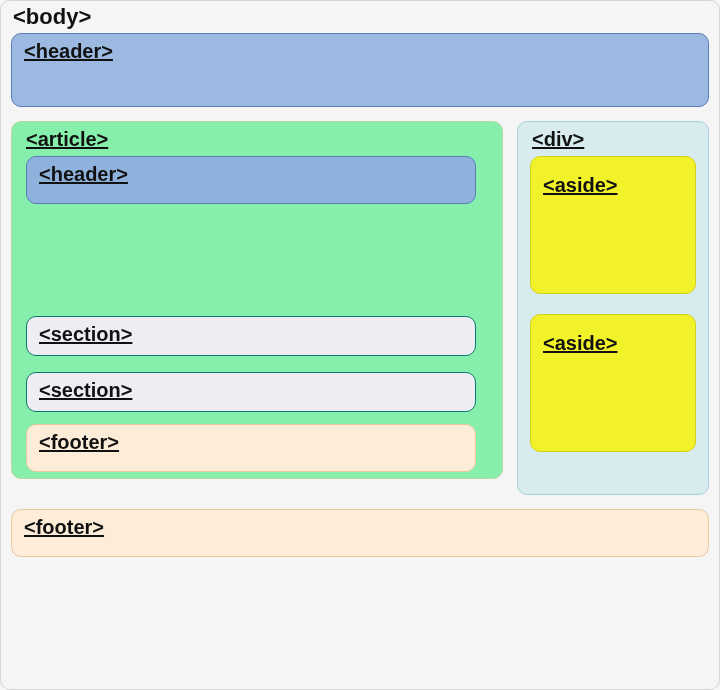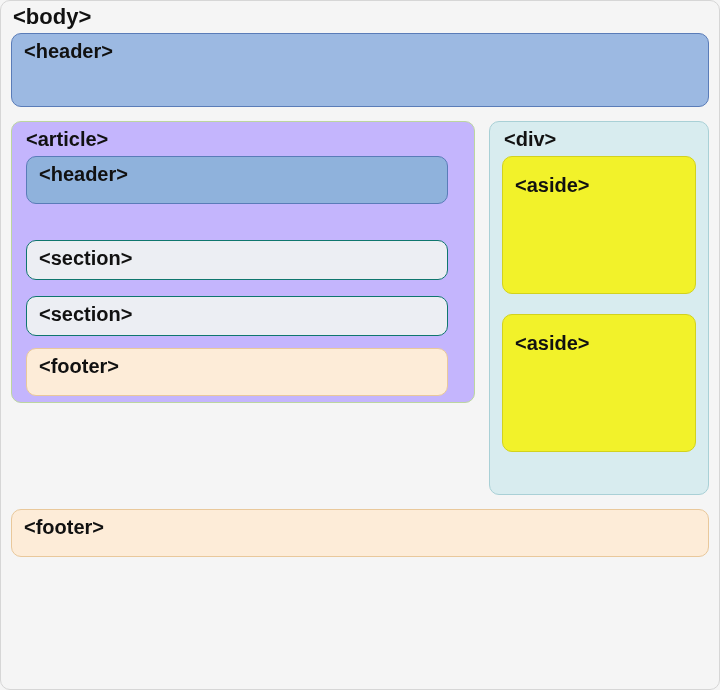"<header>" .box .lbl { text-decoration: none -> underline }
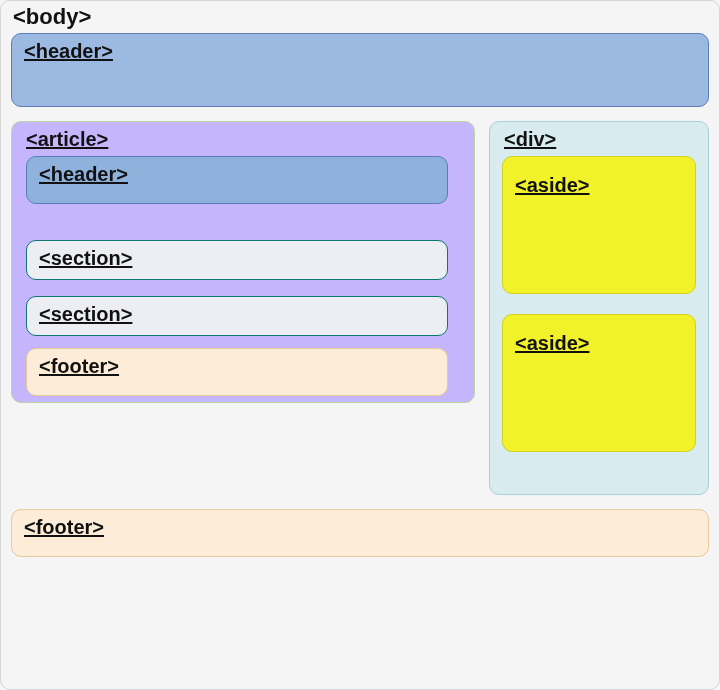"<article>" .article { background: #c4b5fd -> #86efac; height: 282px -> 358px }
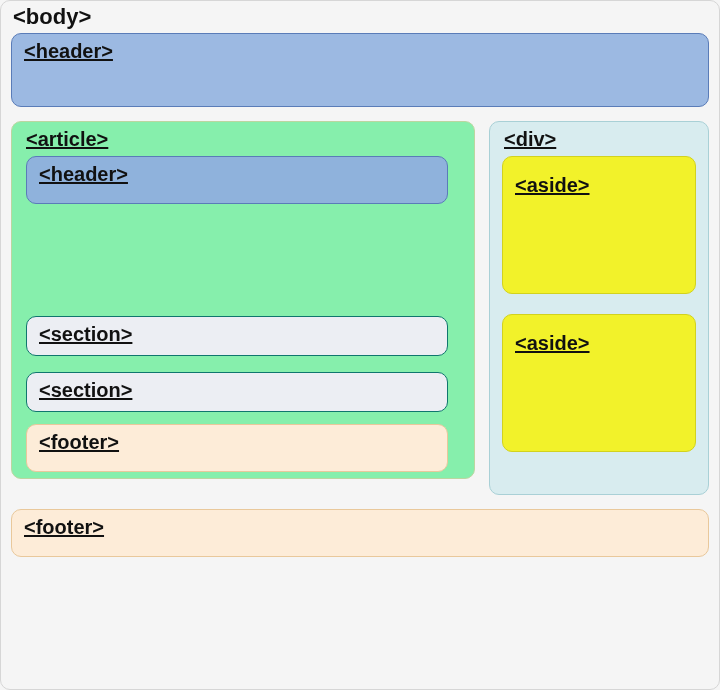"<div>" .sidebar { width: 220px -> 192px }
